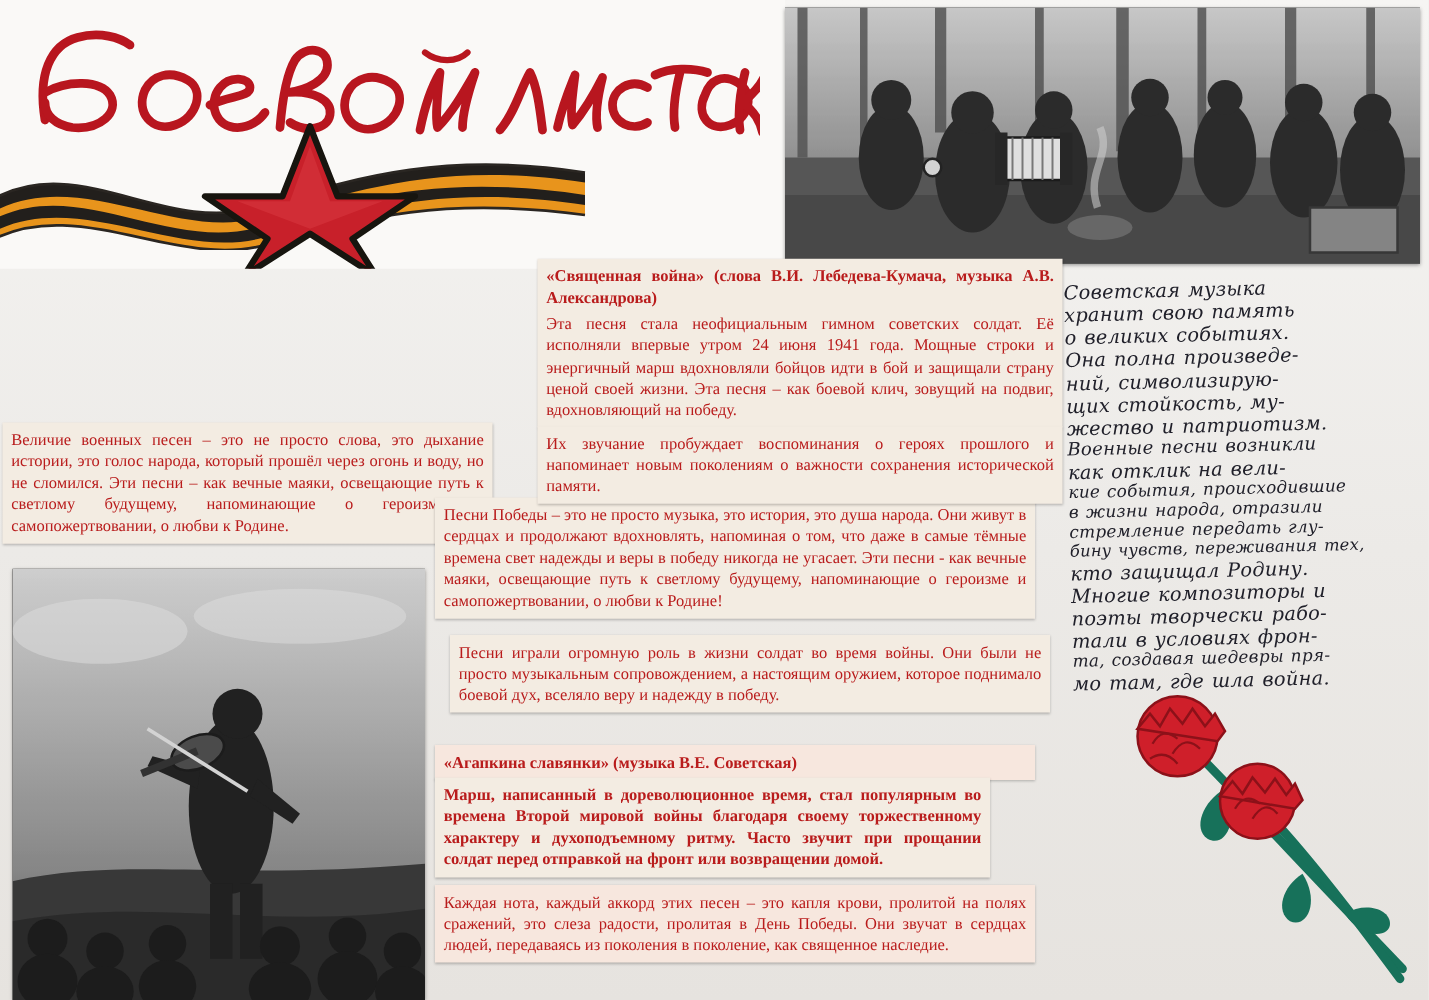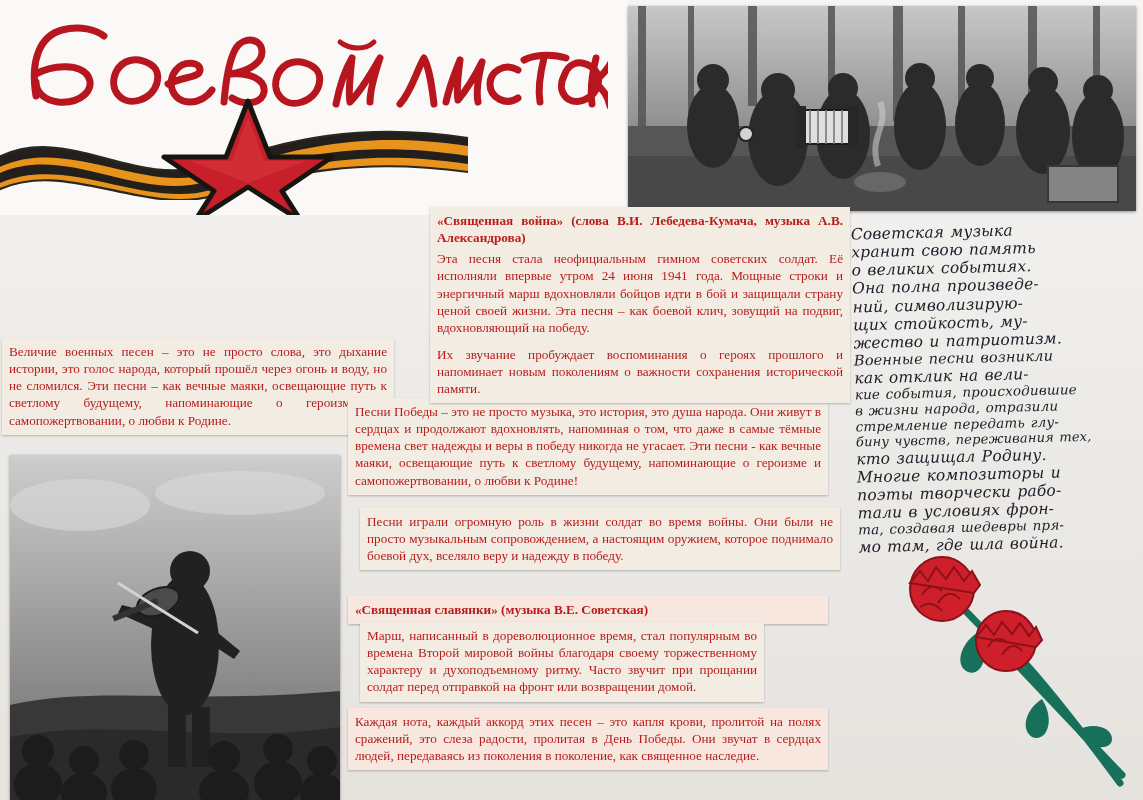"«Священная славянки»" b { text: Священная -> Агапкина }
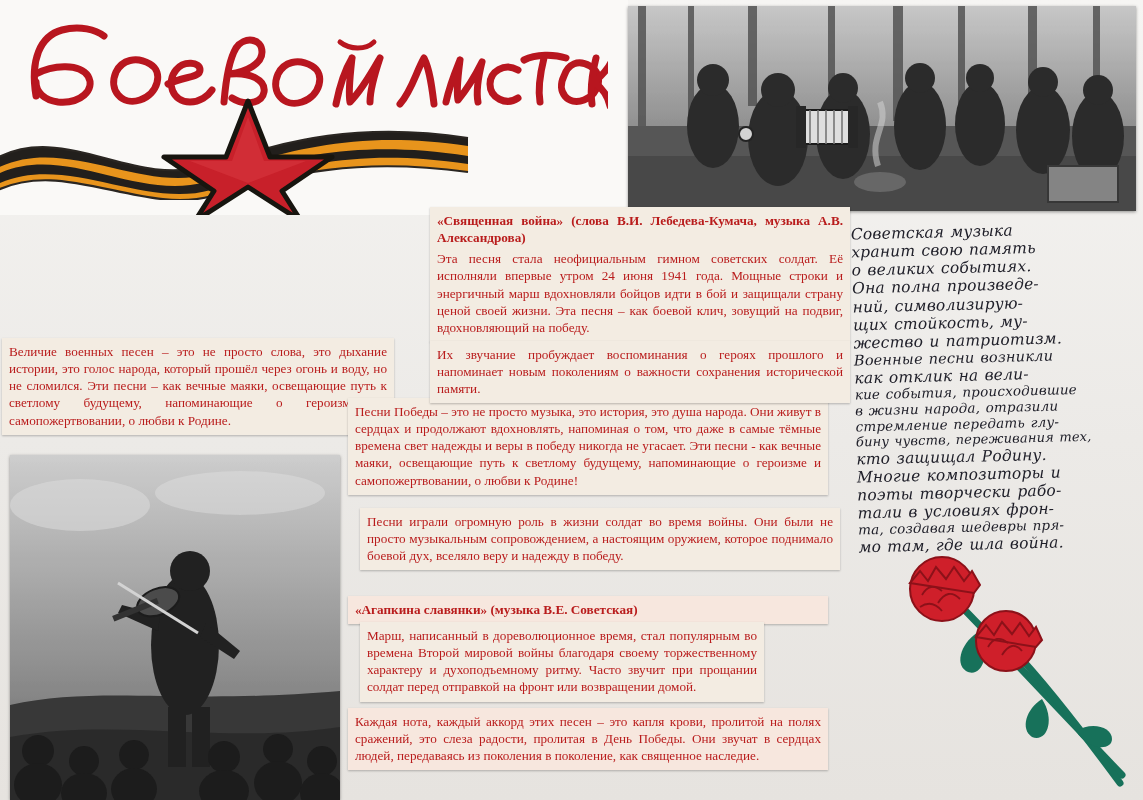"Марш, написанный в дореволюционное" div.paper { font-weight: none -> bold; left: 360px -> 348px; width: 404px -> 444px }
